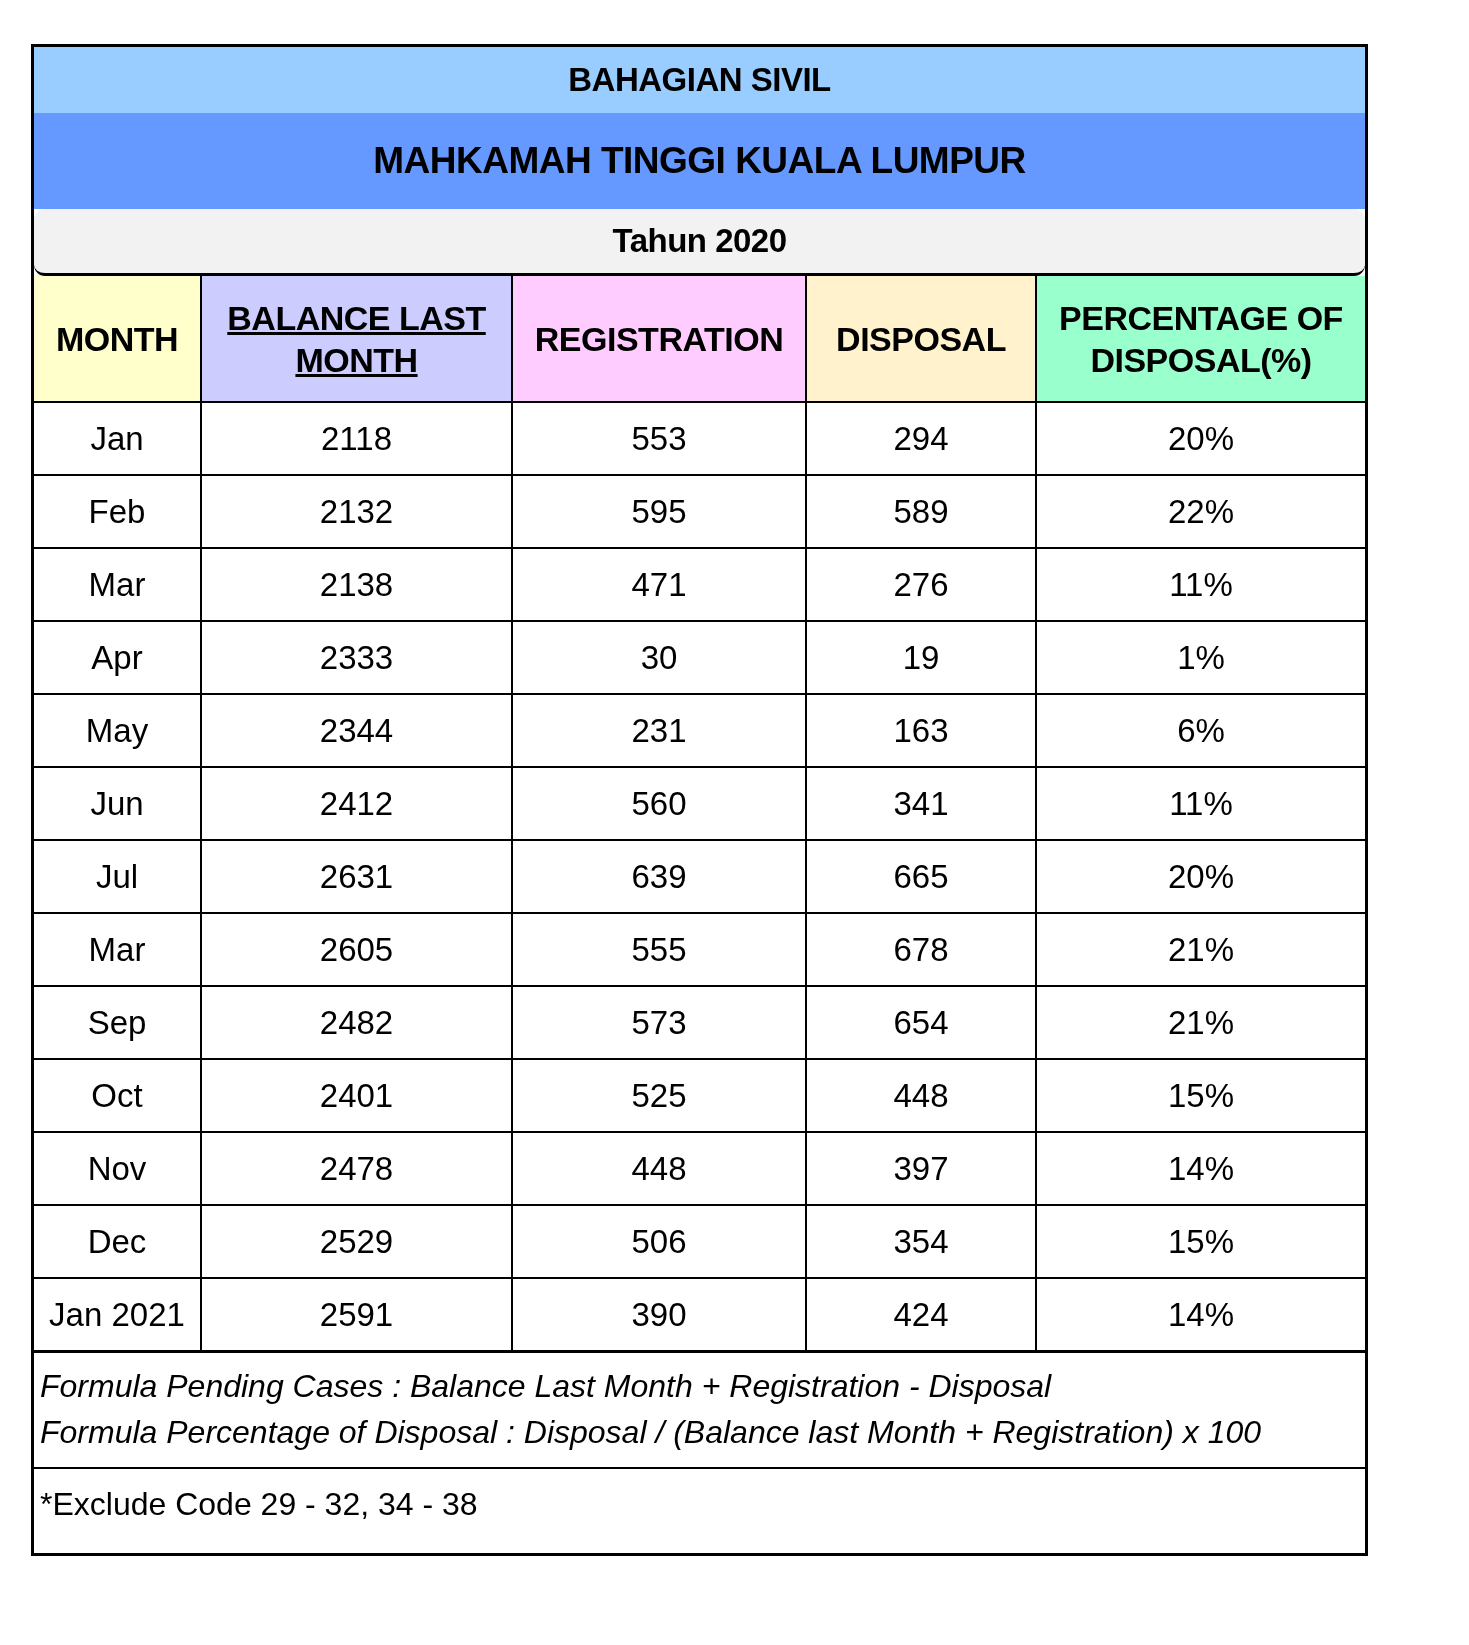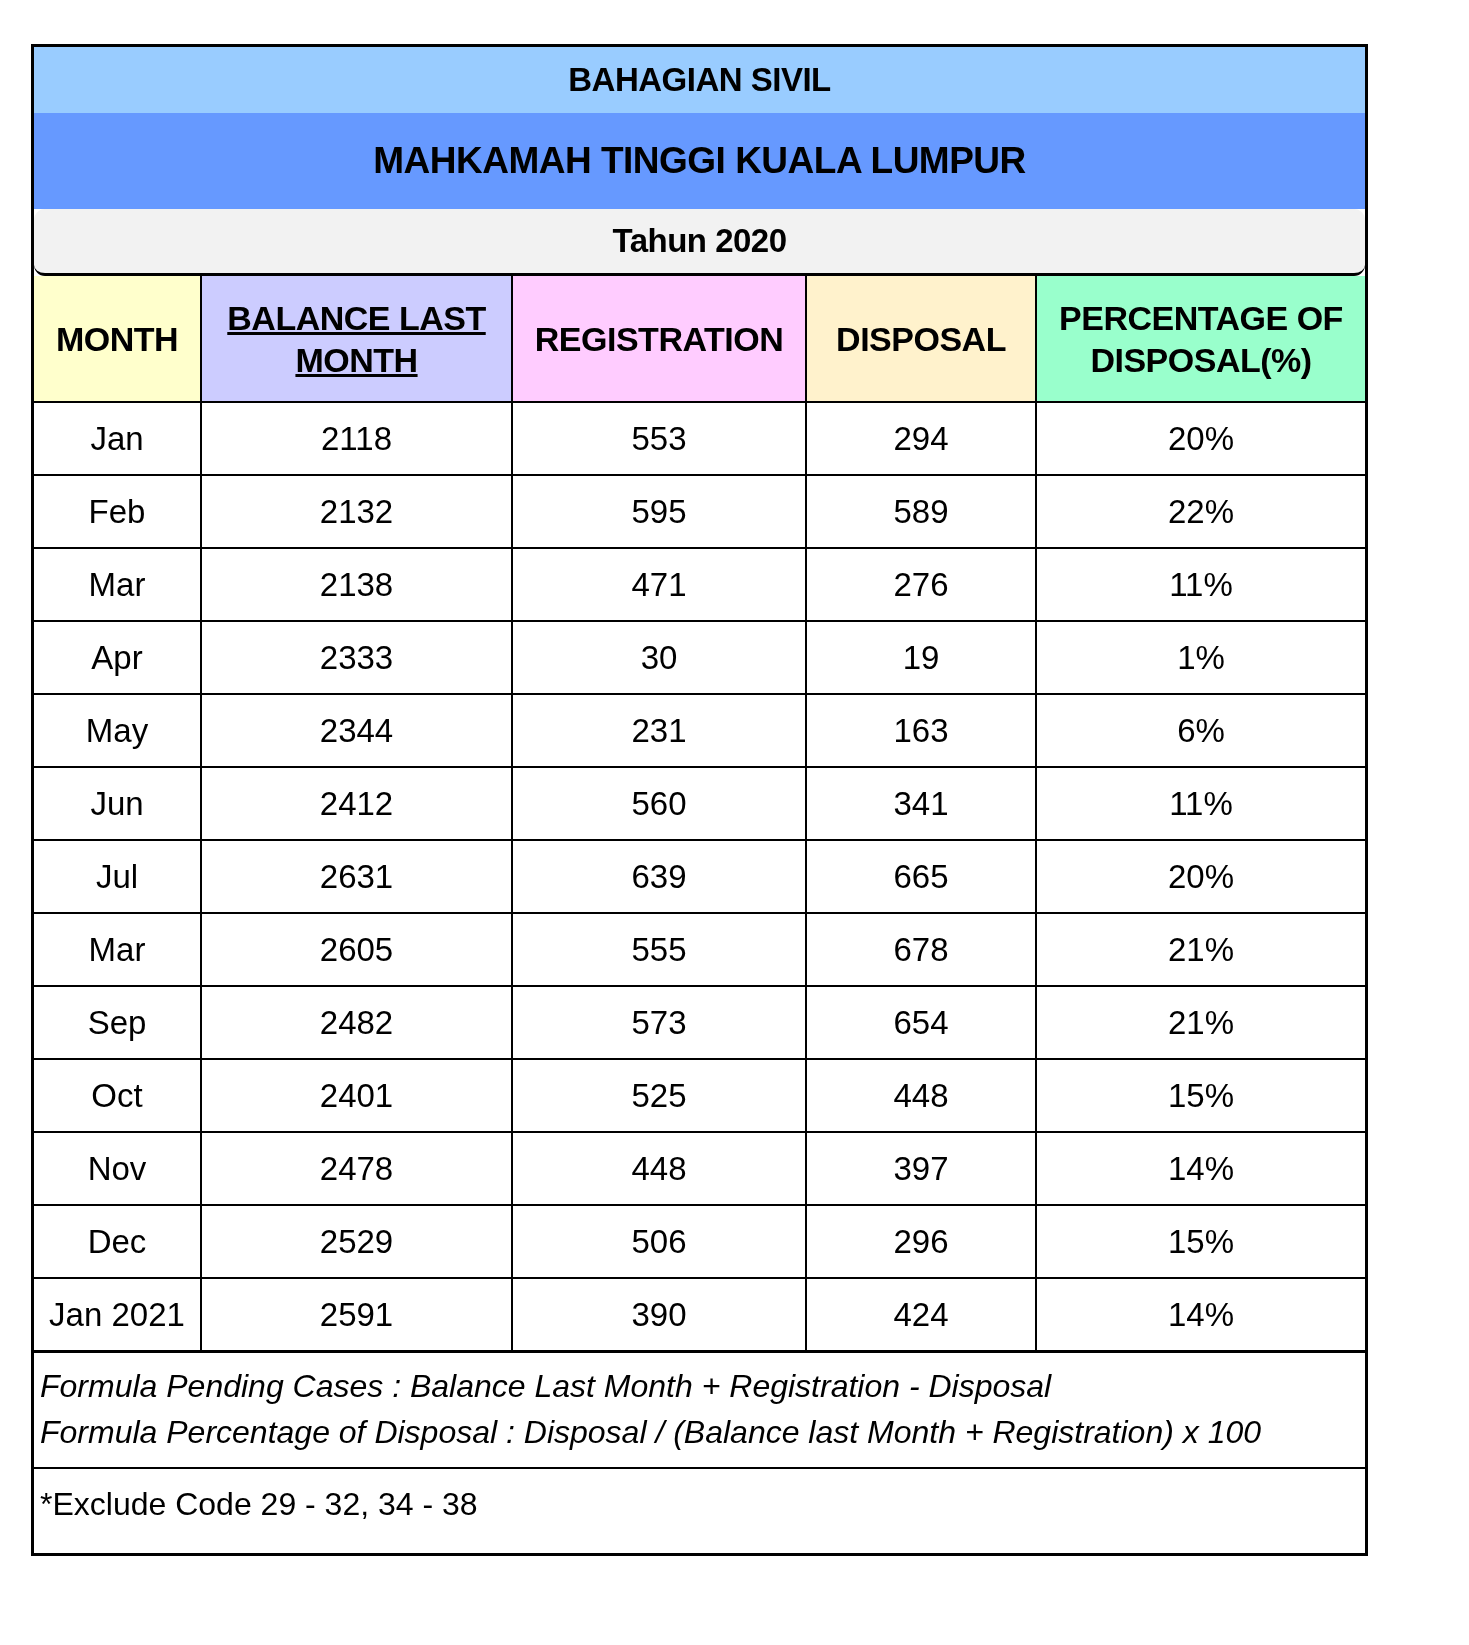"296" td { text: 296 -> 354 }
